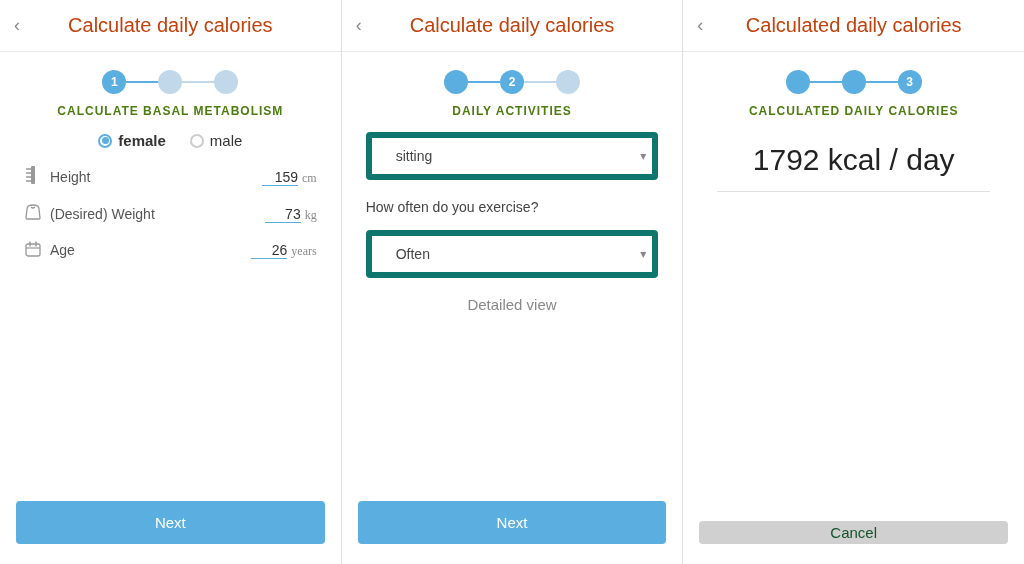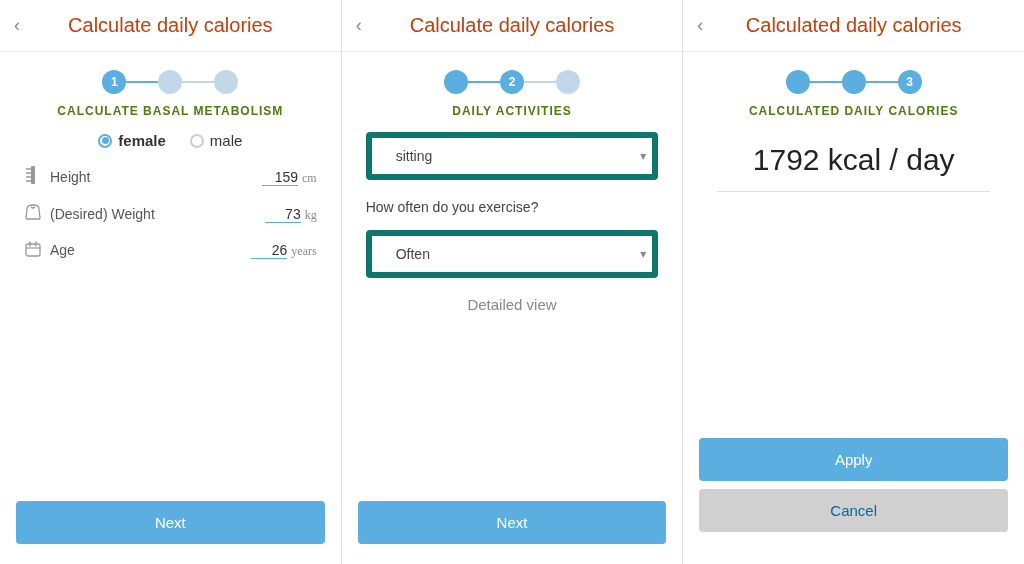"Apply" button.btn-primary { html: <button>Apply</button> -> none }
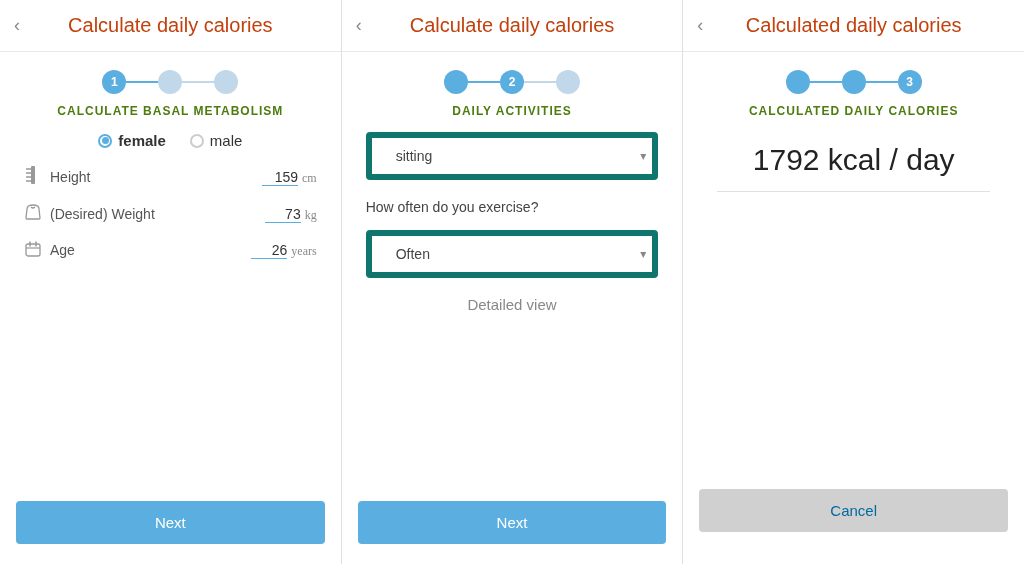"Cancel" .btn-secondary { color: #0369a1 -> #14532d; margin: 8px 16px 12px -> 8px 16px 0; padding: 13px -> 3px }
